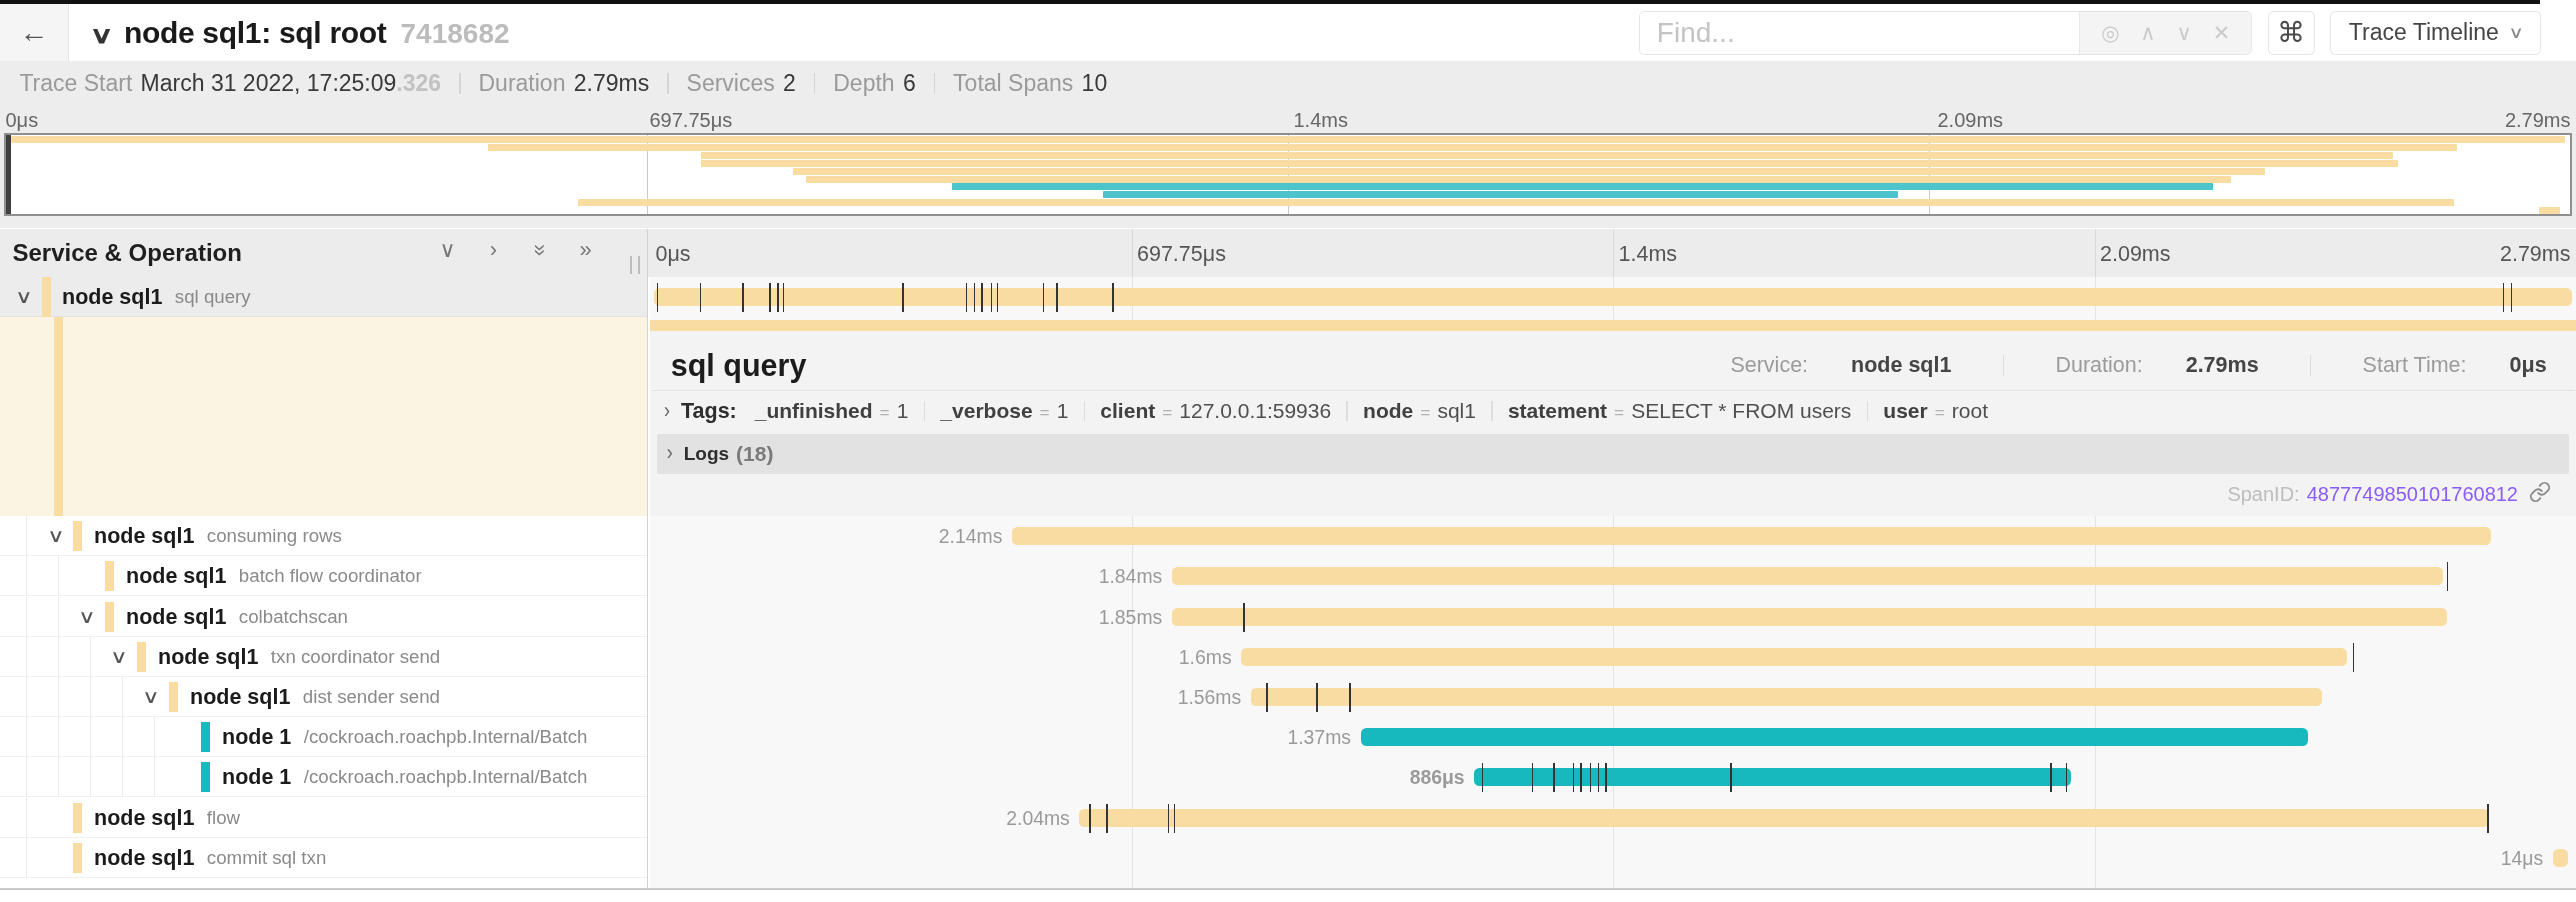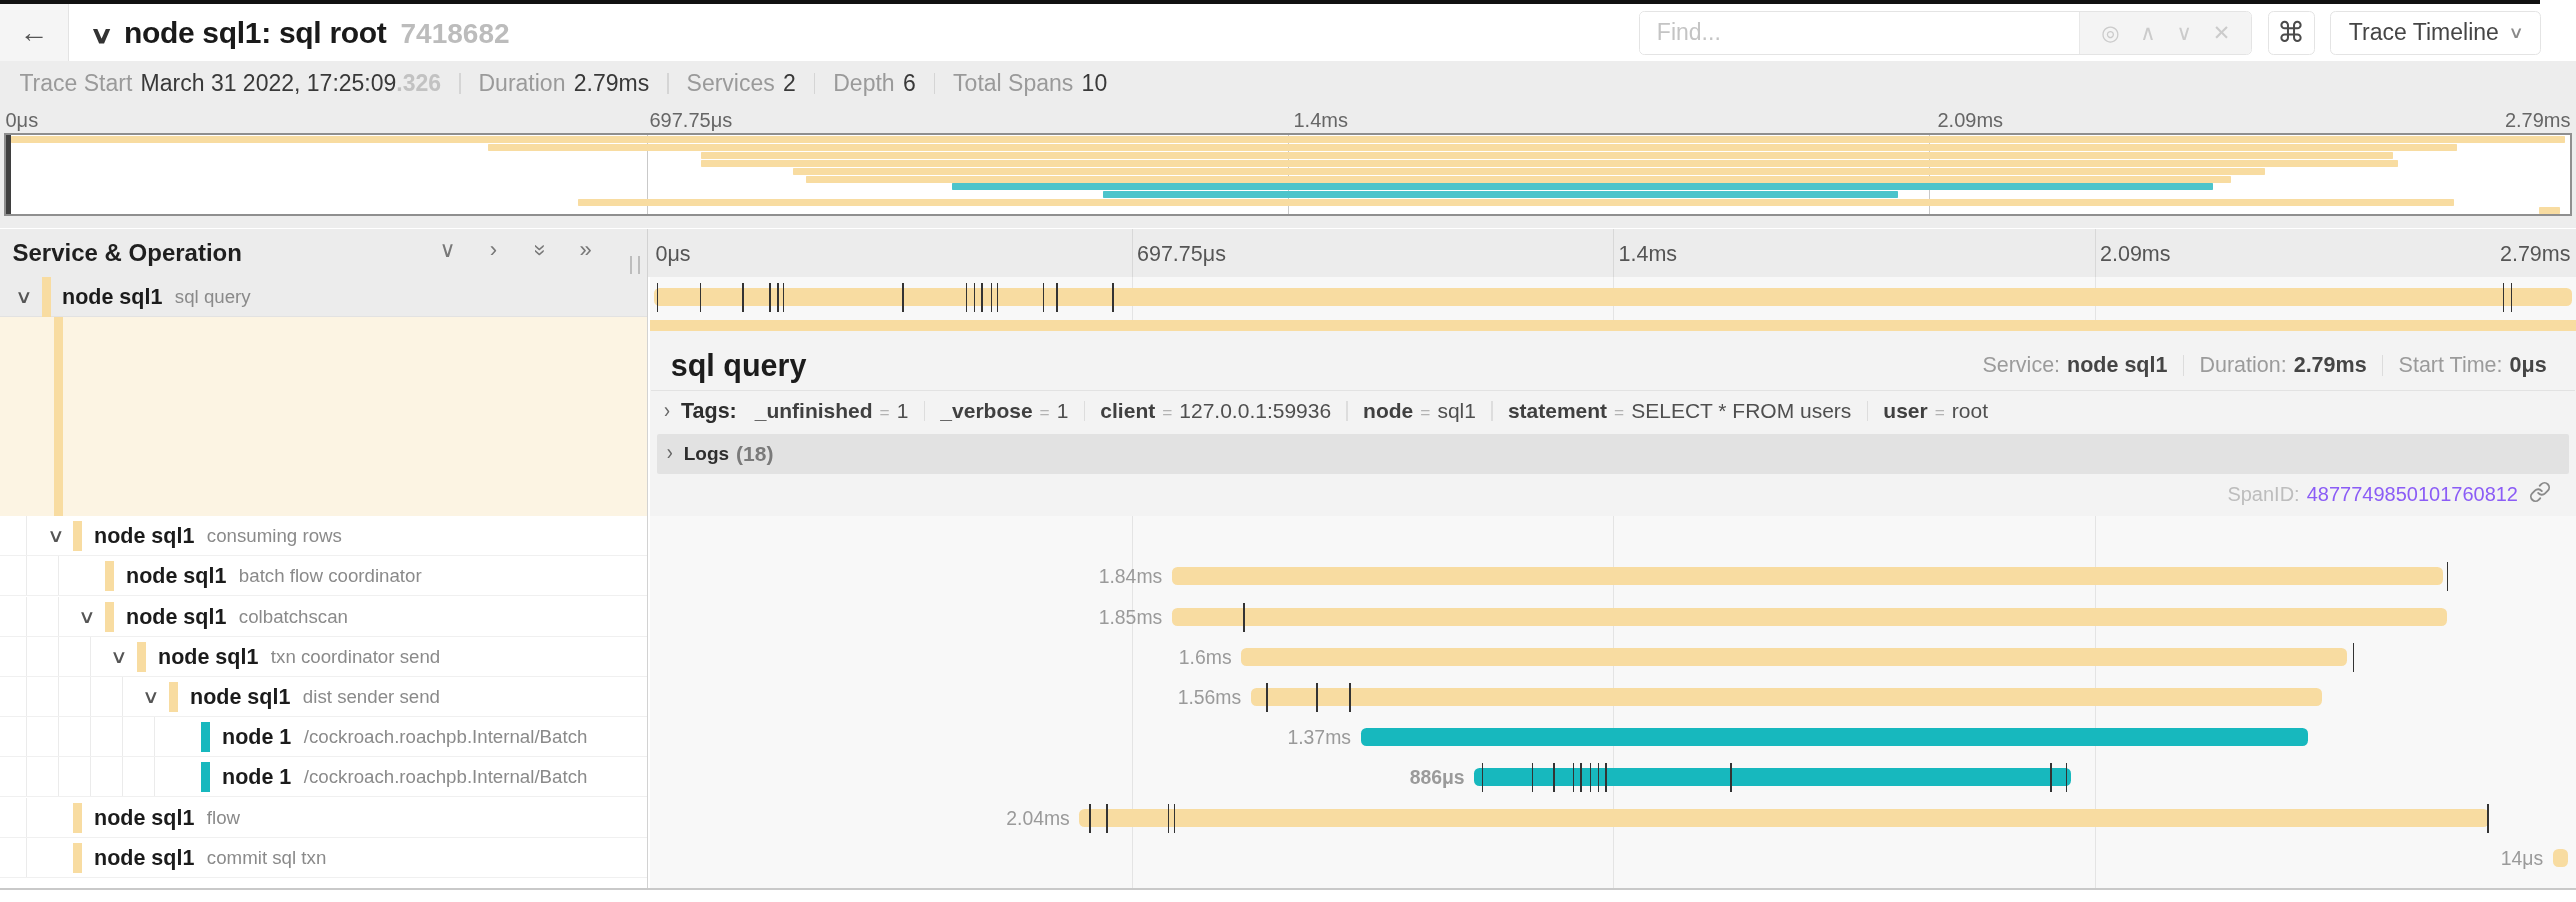"Find..." .find-box input { font-size: 23px -> 28px }
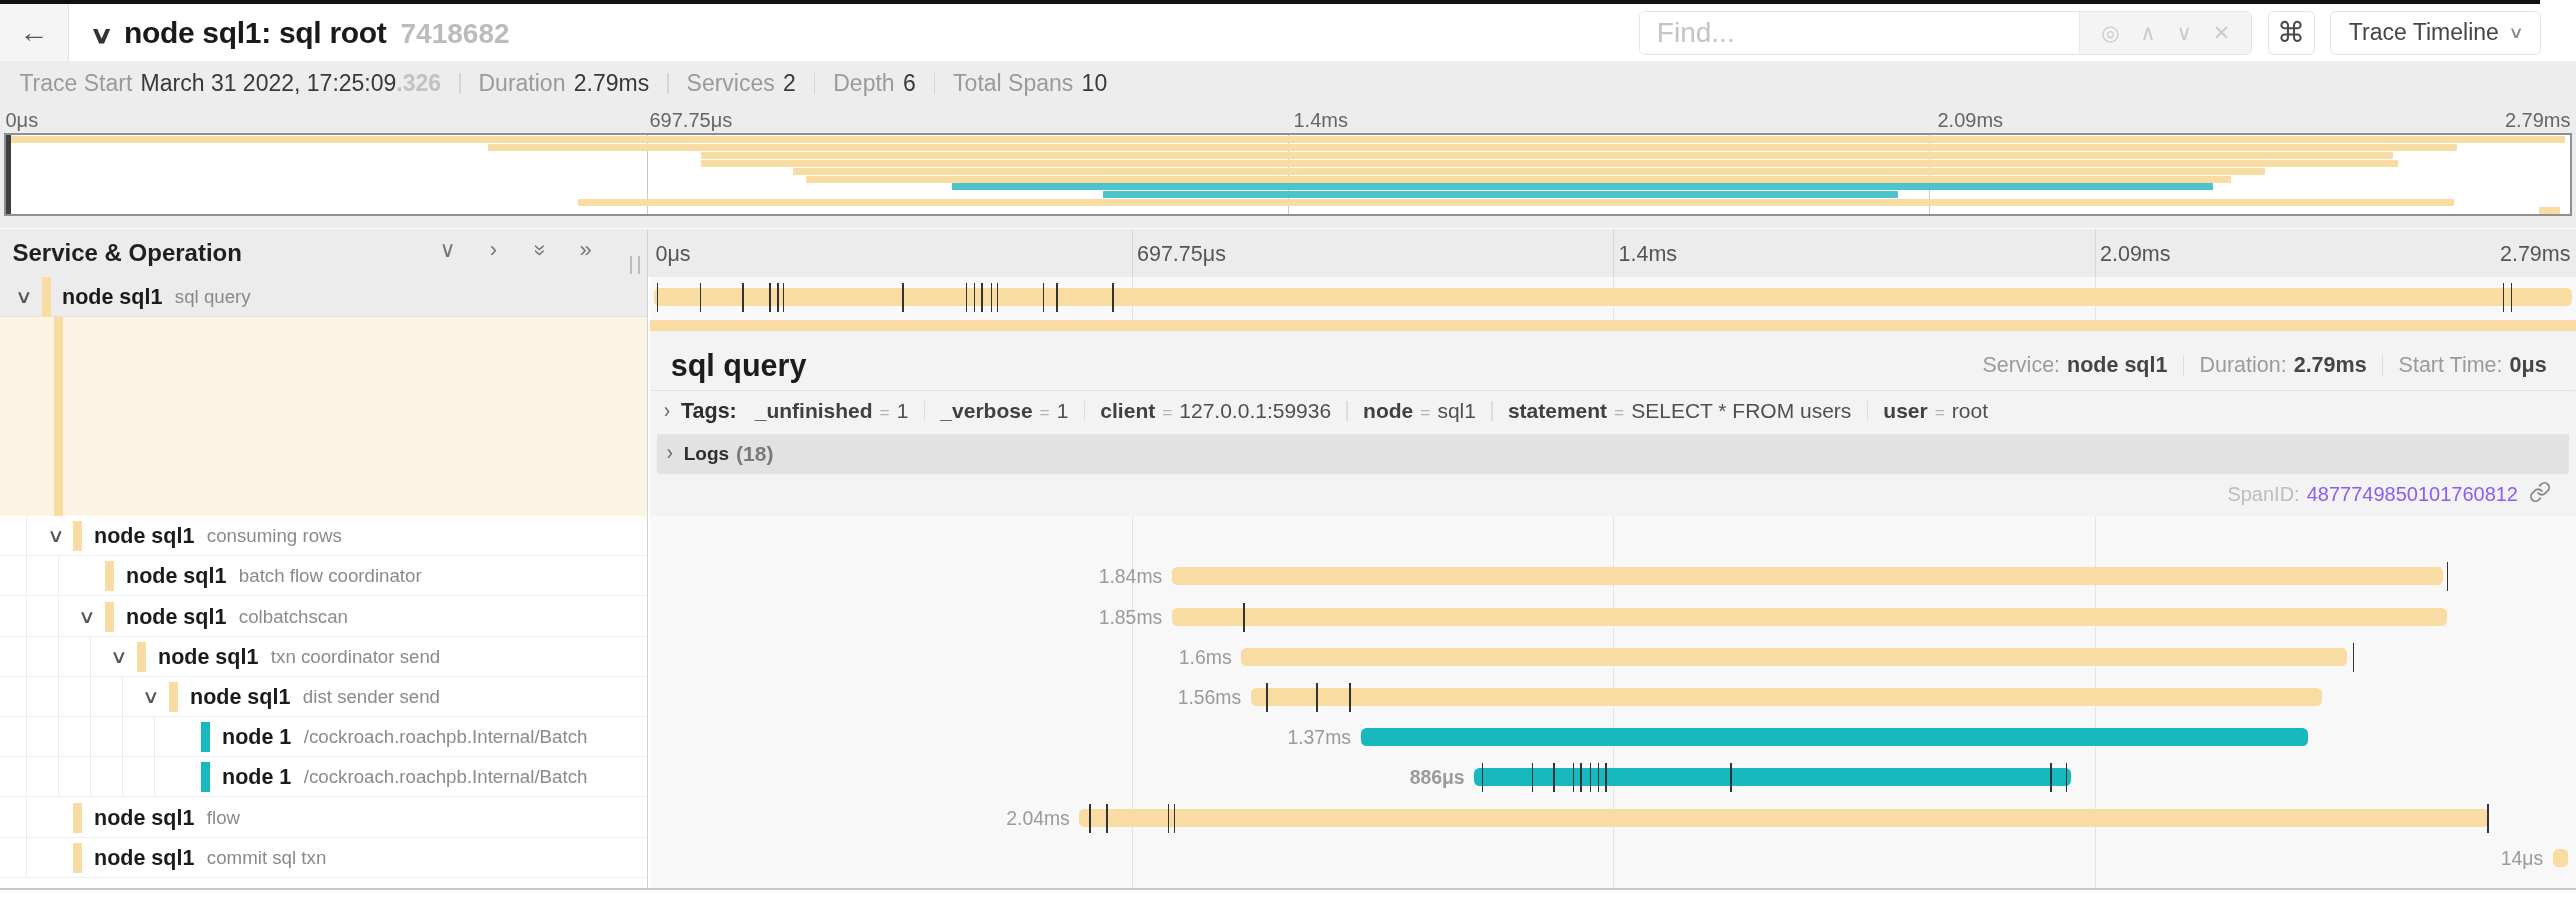"Service:" .d-meta { gap: none -> 36px }
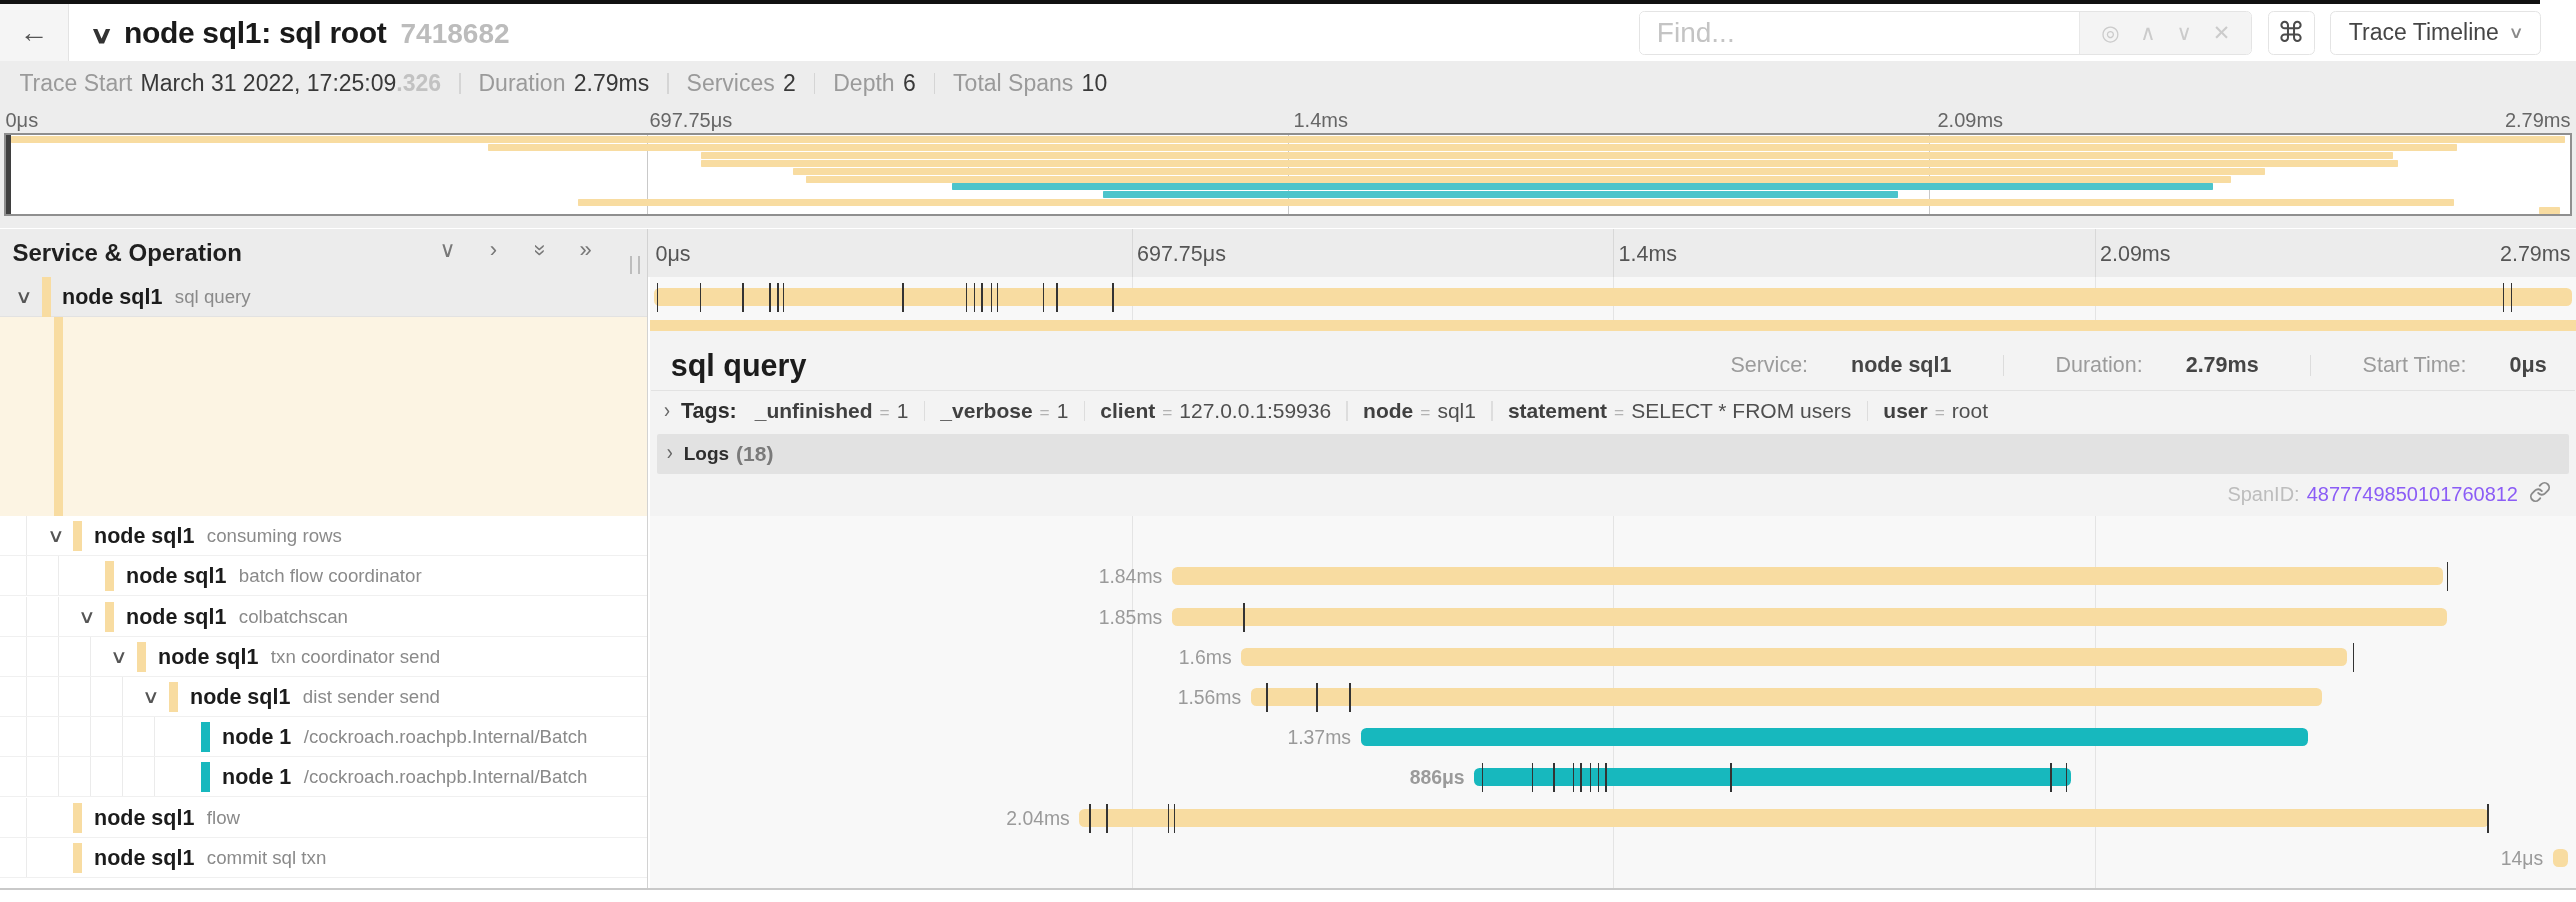"2.14ms" div.bar-row { html: none -> <div> <span>2.14ms</span> <div></div> </div> }
